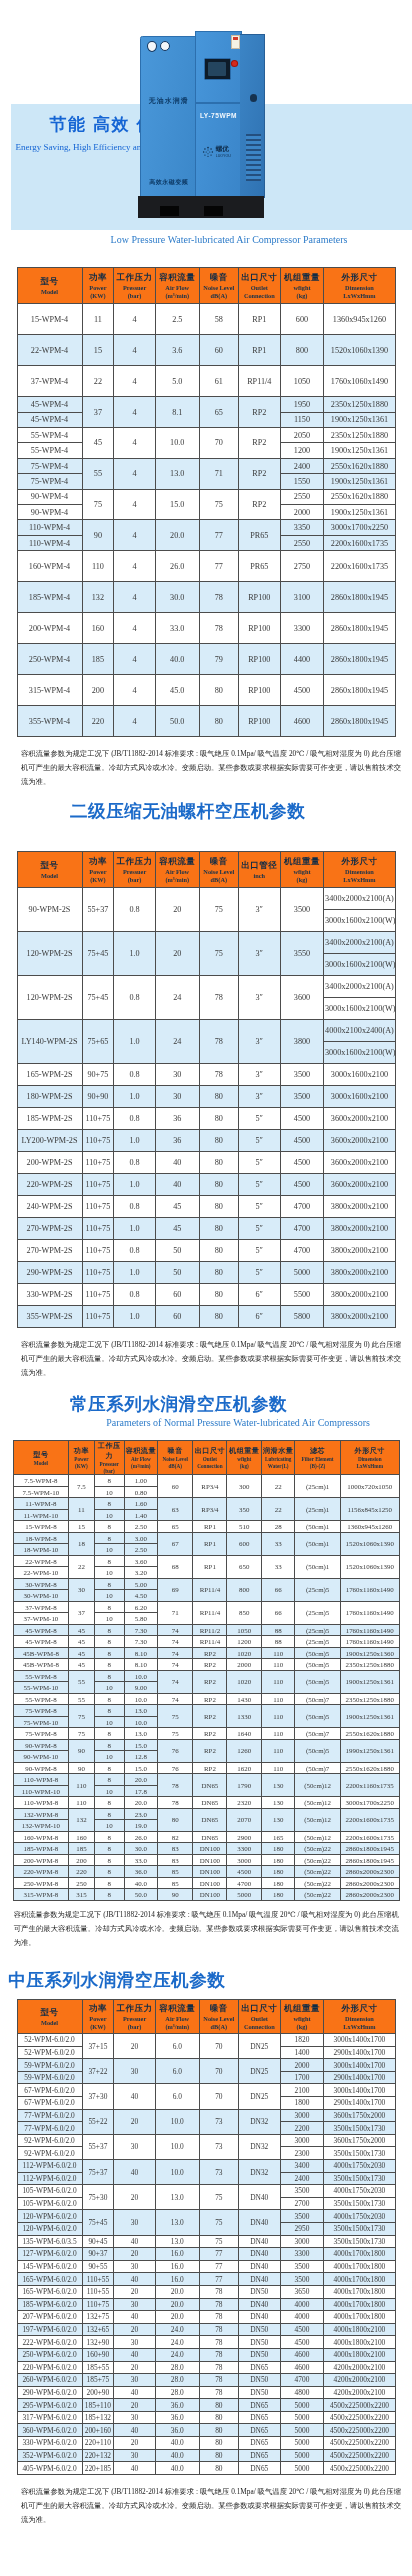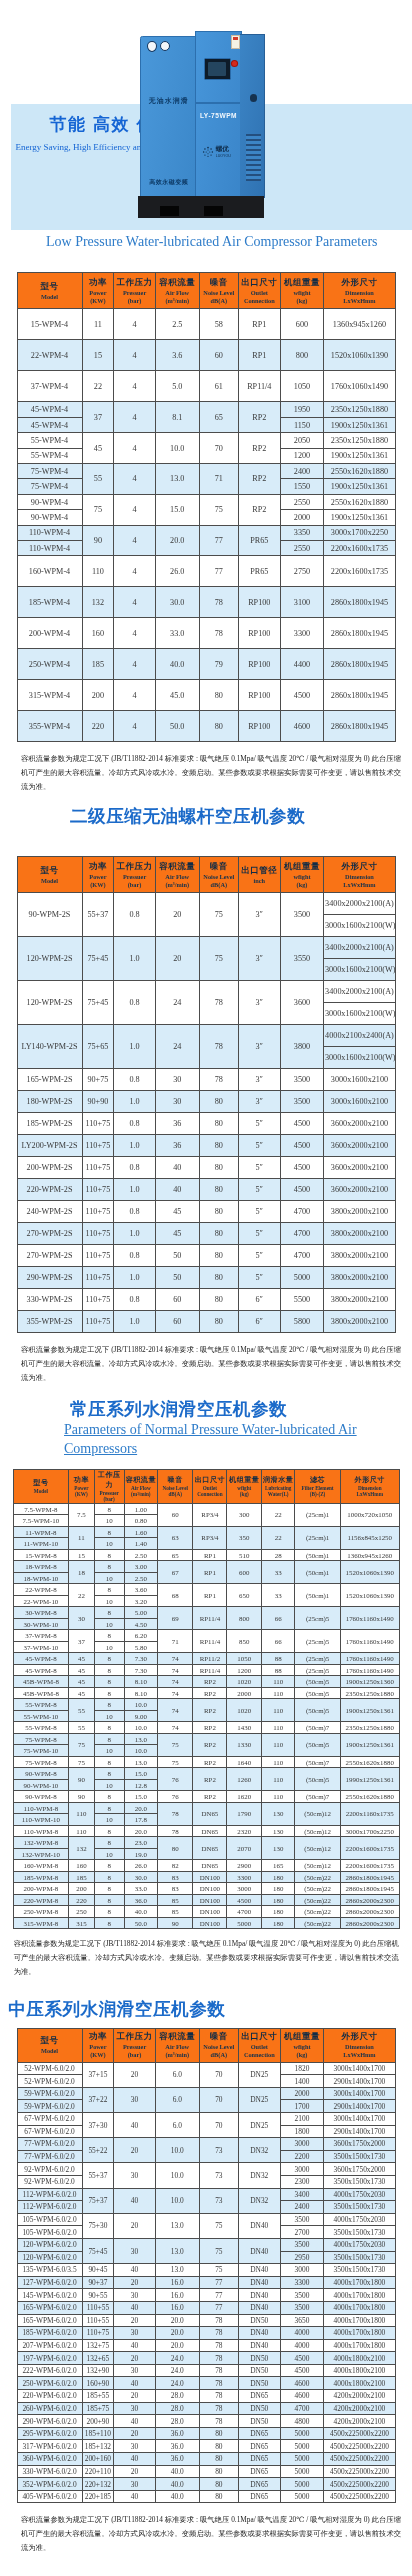"Low Pressure Water-lubricated Air" .sec-sub { font-size: 14px -> 10px; text-align: none -> center }
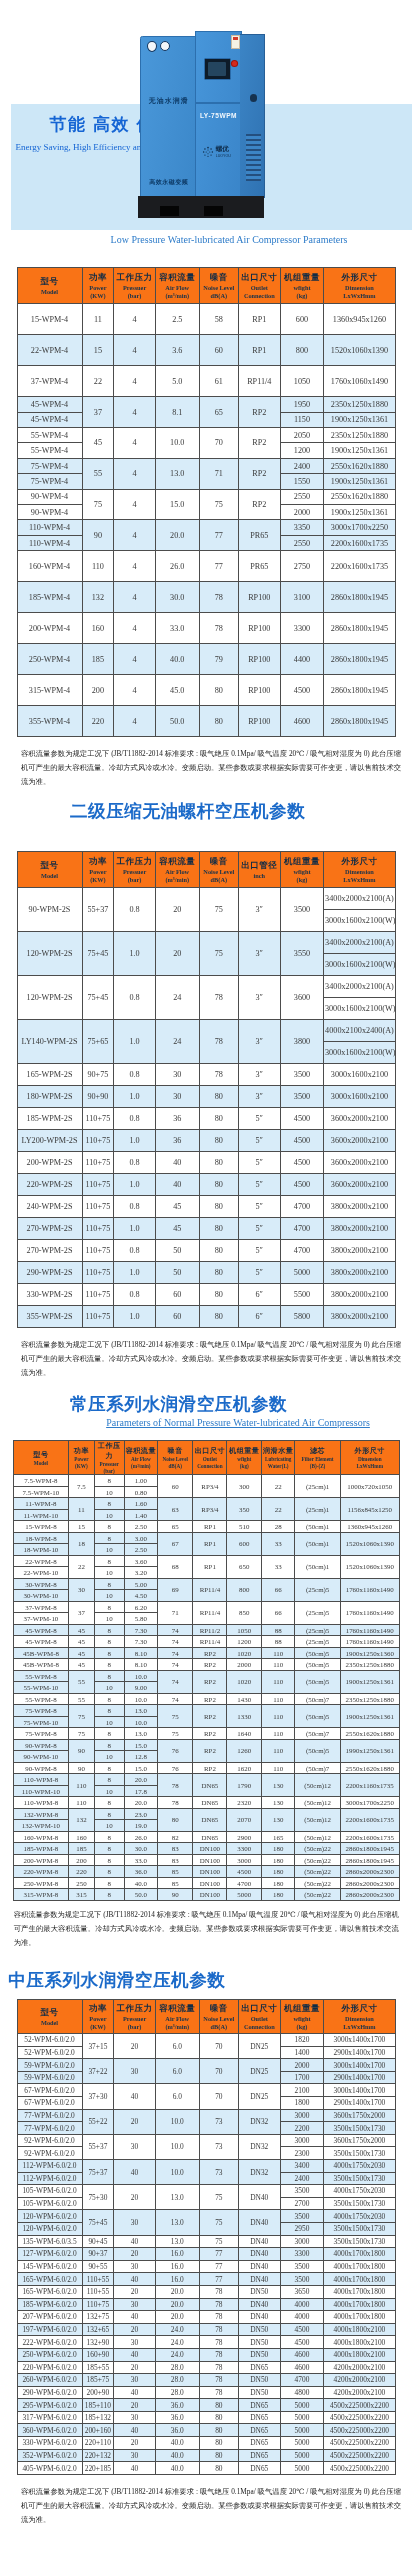"Parameters of Normal Pressure" #sec2 .sec-sub { text-decoration: underline -> none }
